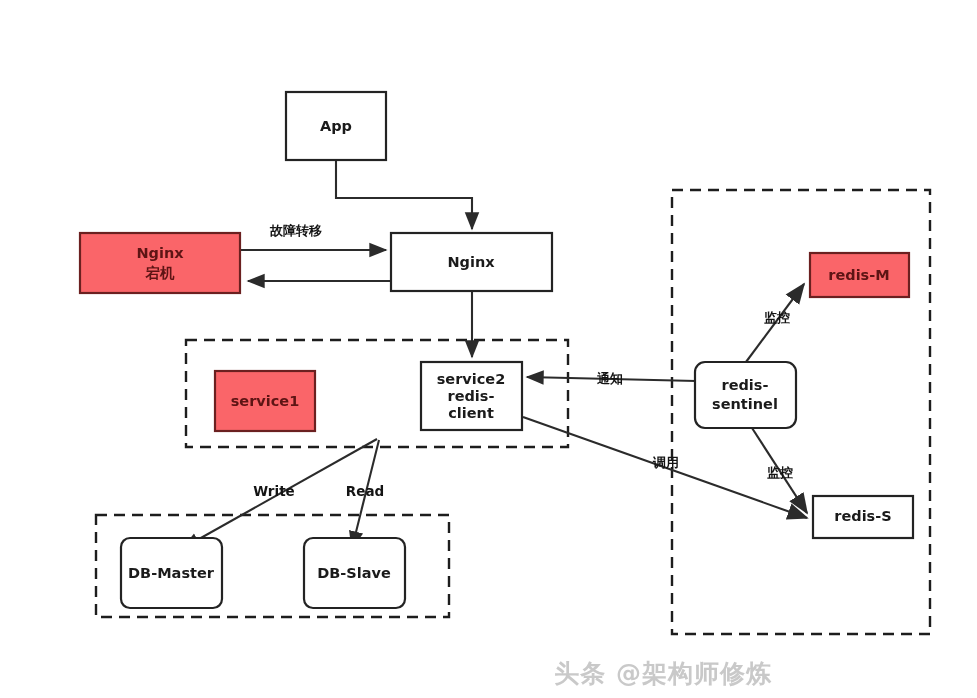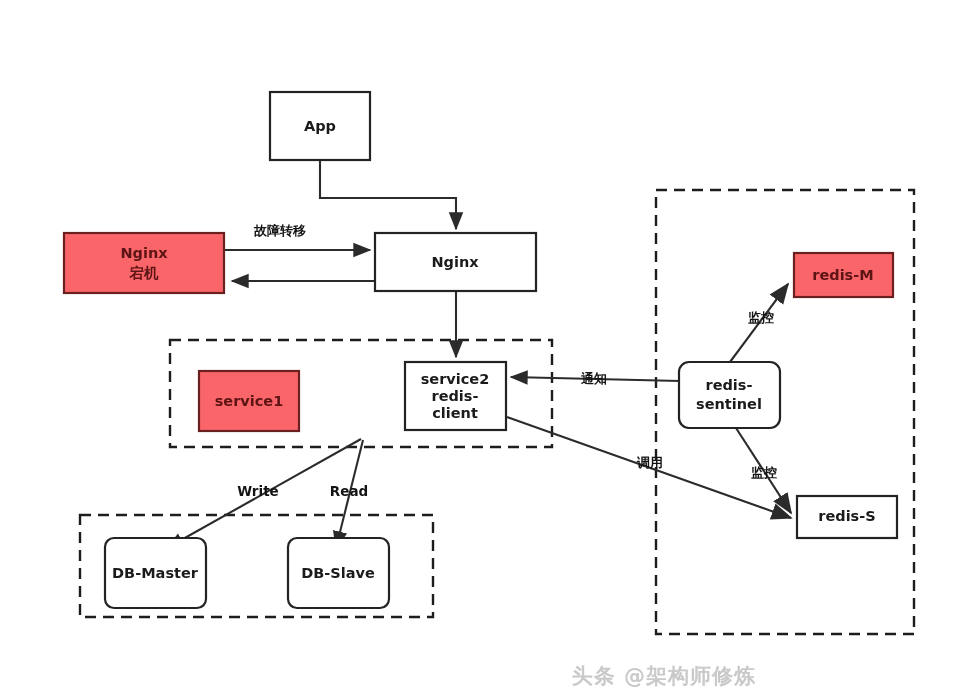"App" #diagram-root { padding-left: none -> 16px }
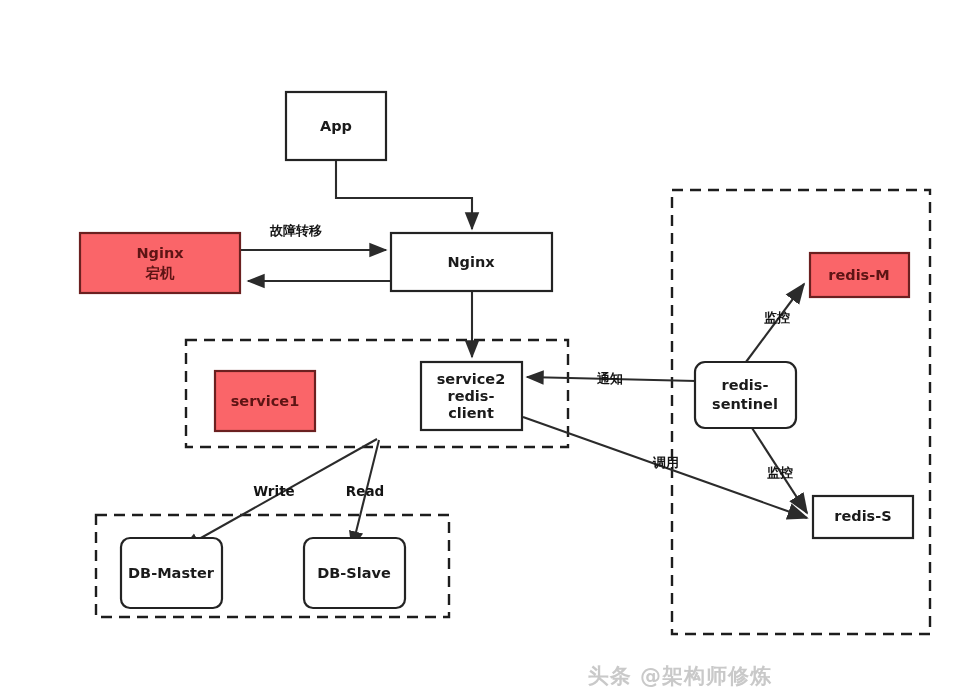"头条 @架构师修炼" .watermark-text { font-size: 21px -> 25px }
